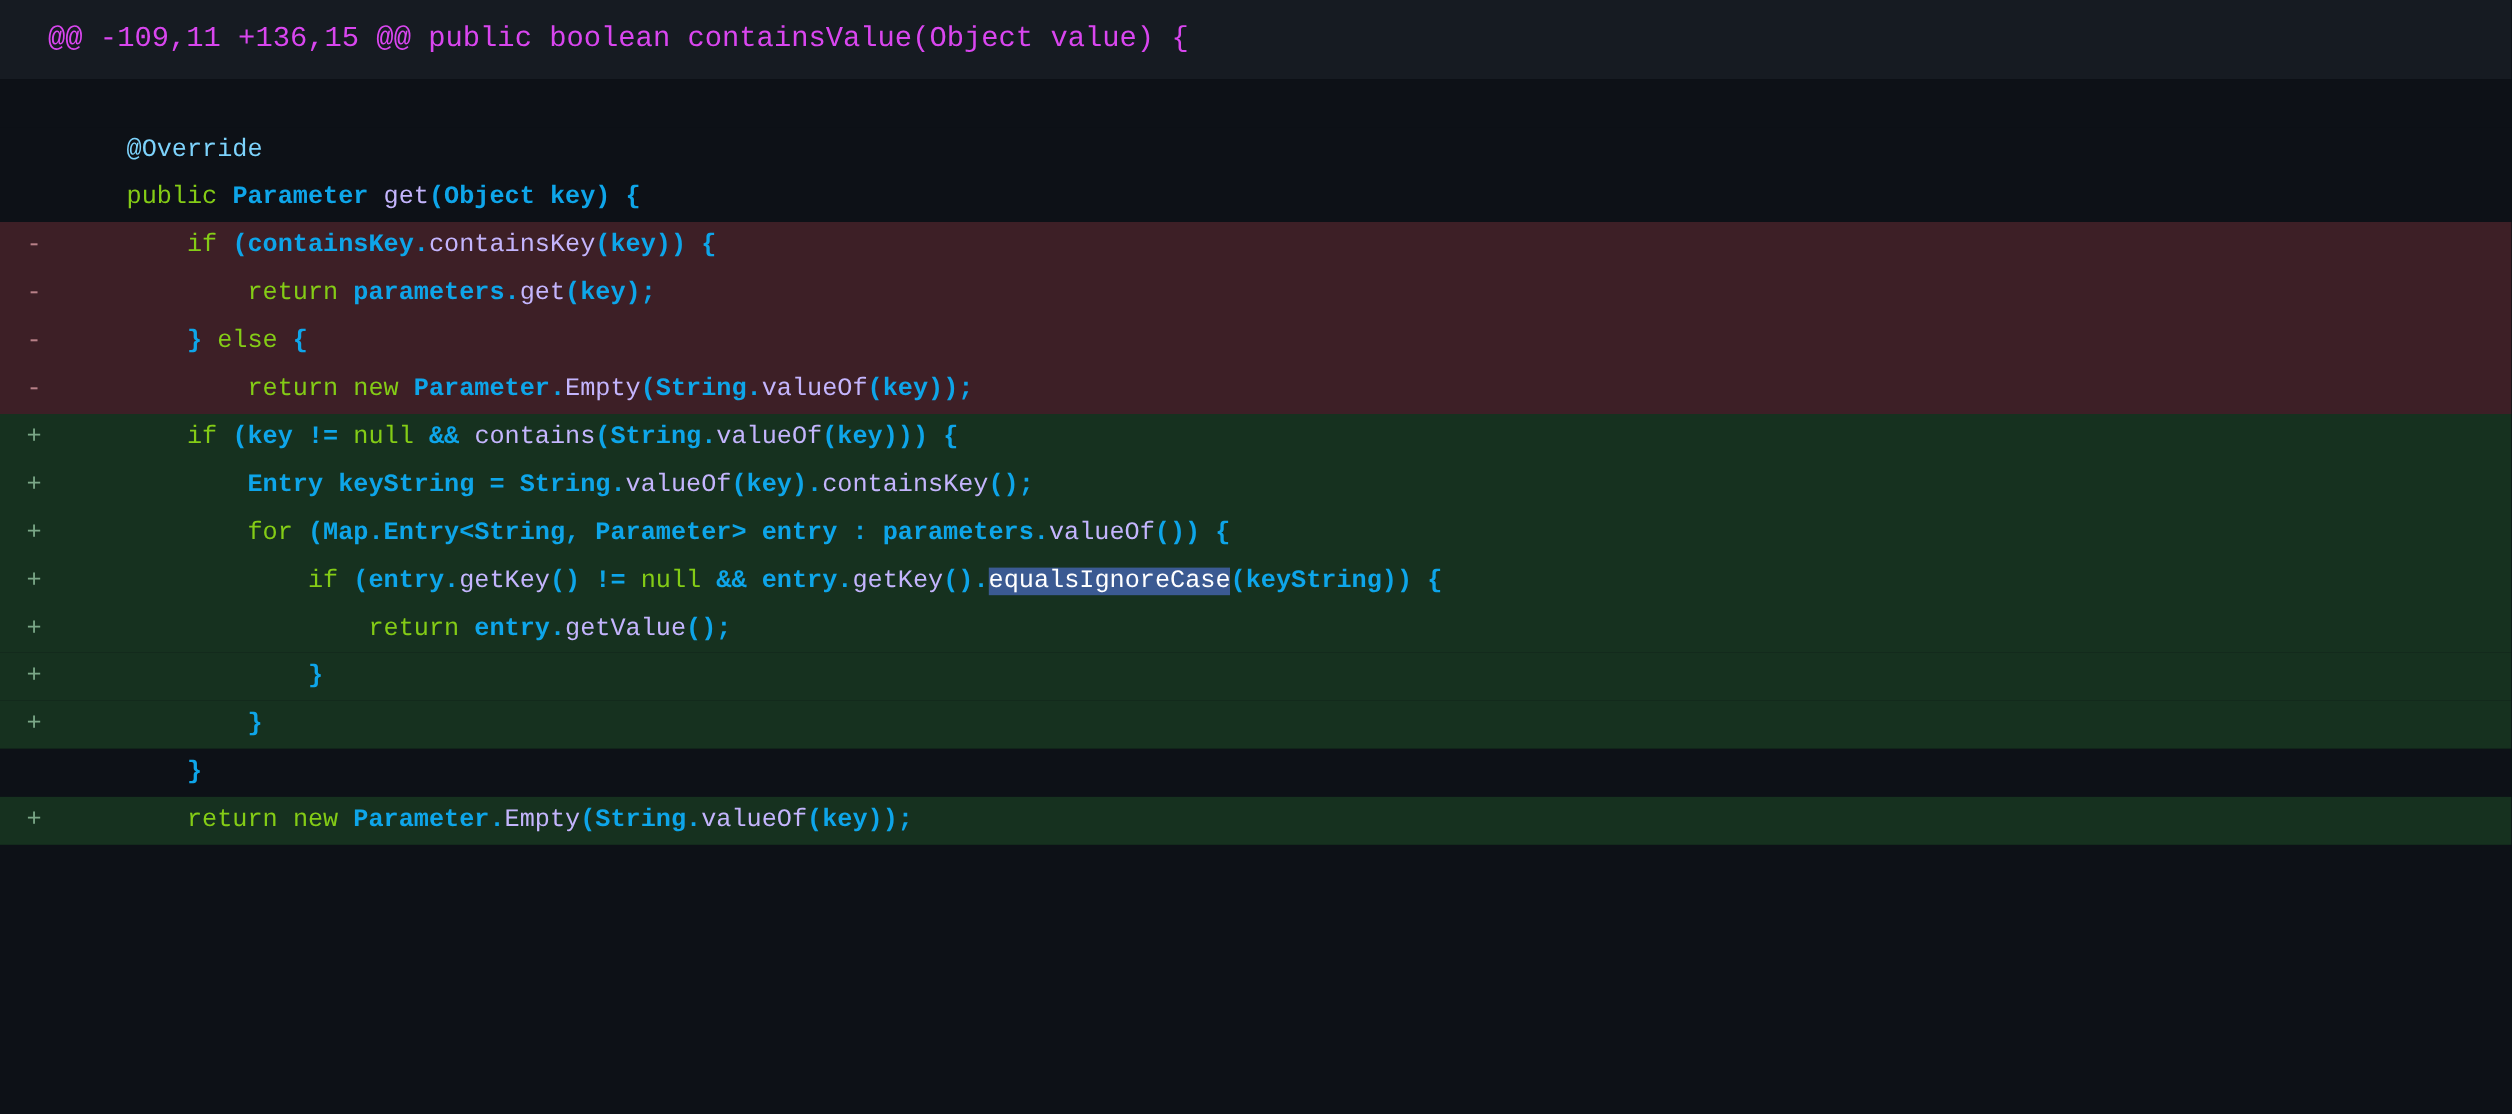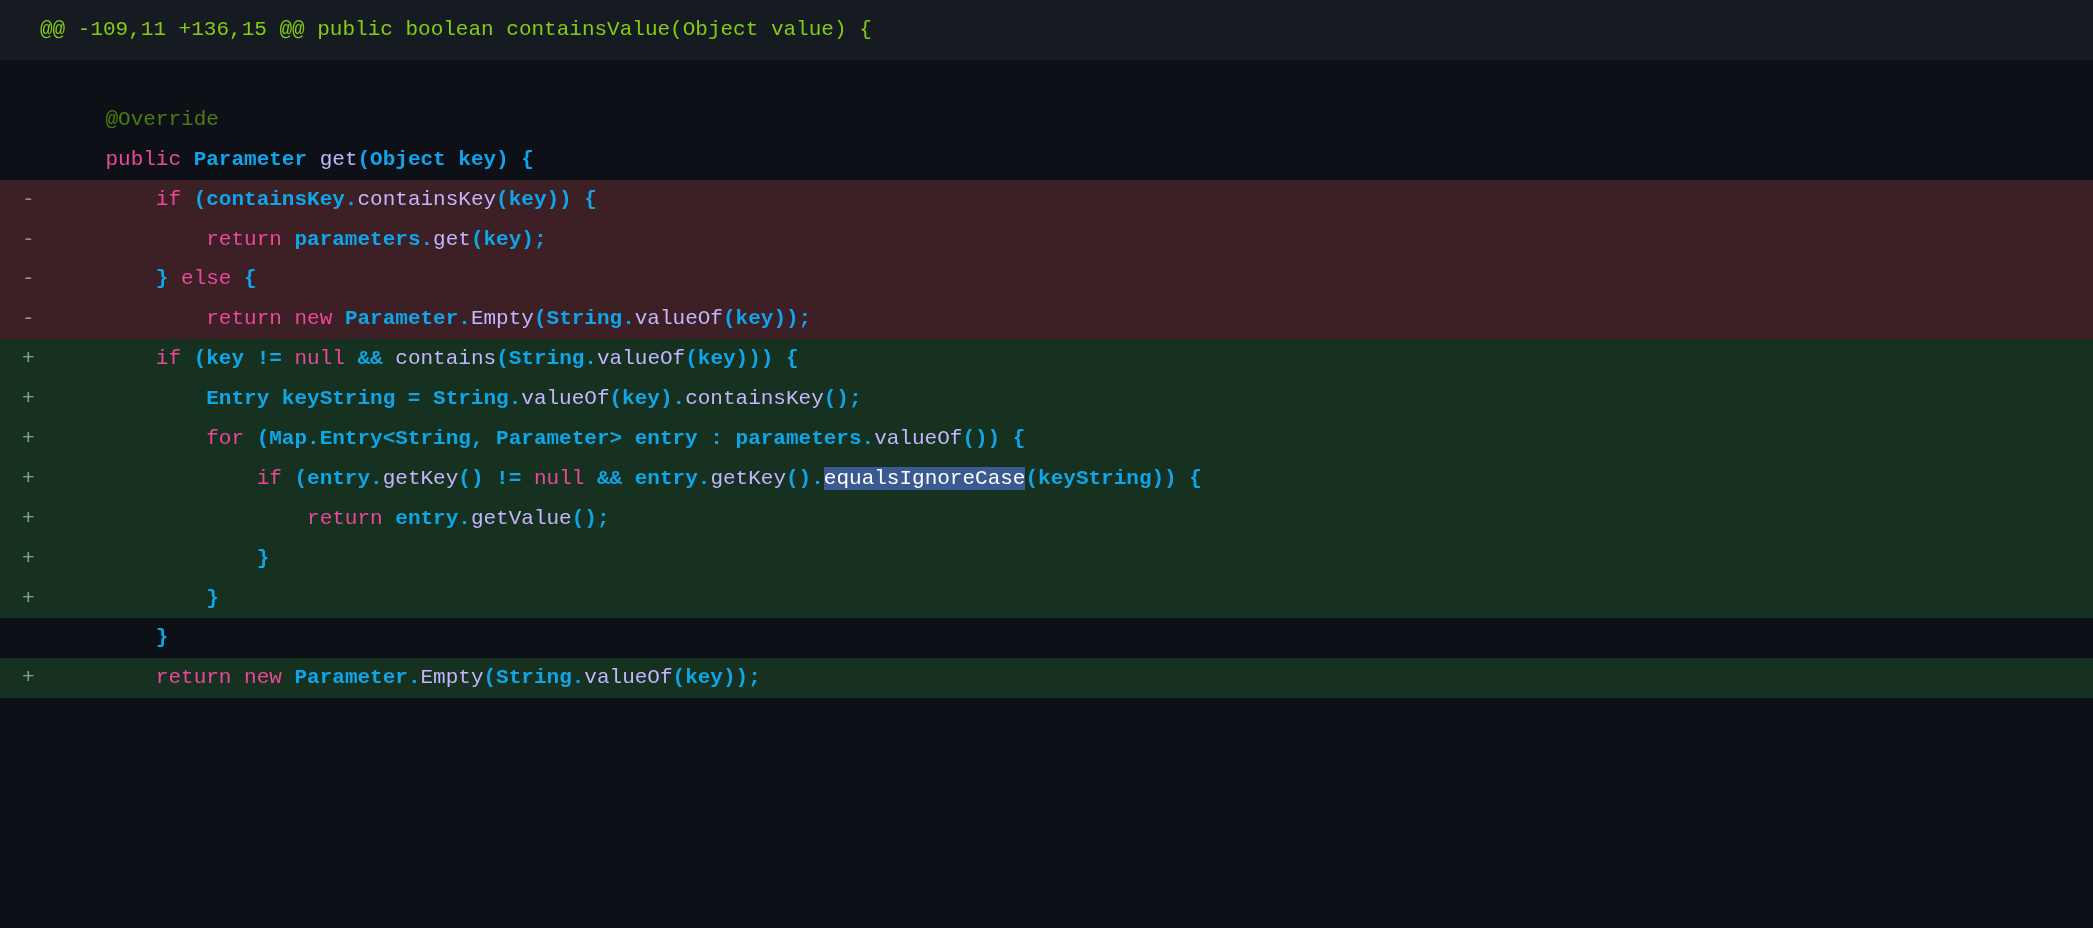"@@ -109,11 +136,15 @@ public" .hunk-header { color: #84cc16 -> #d946ef; font-size: 21px -> 24px }
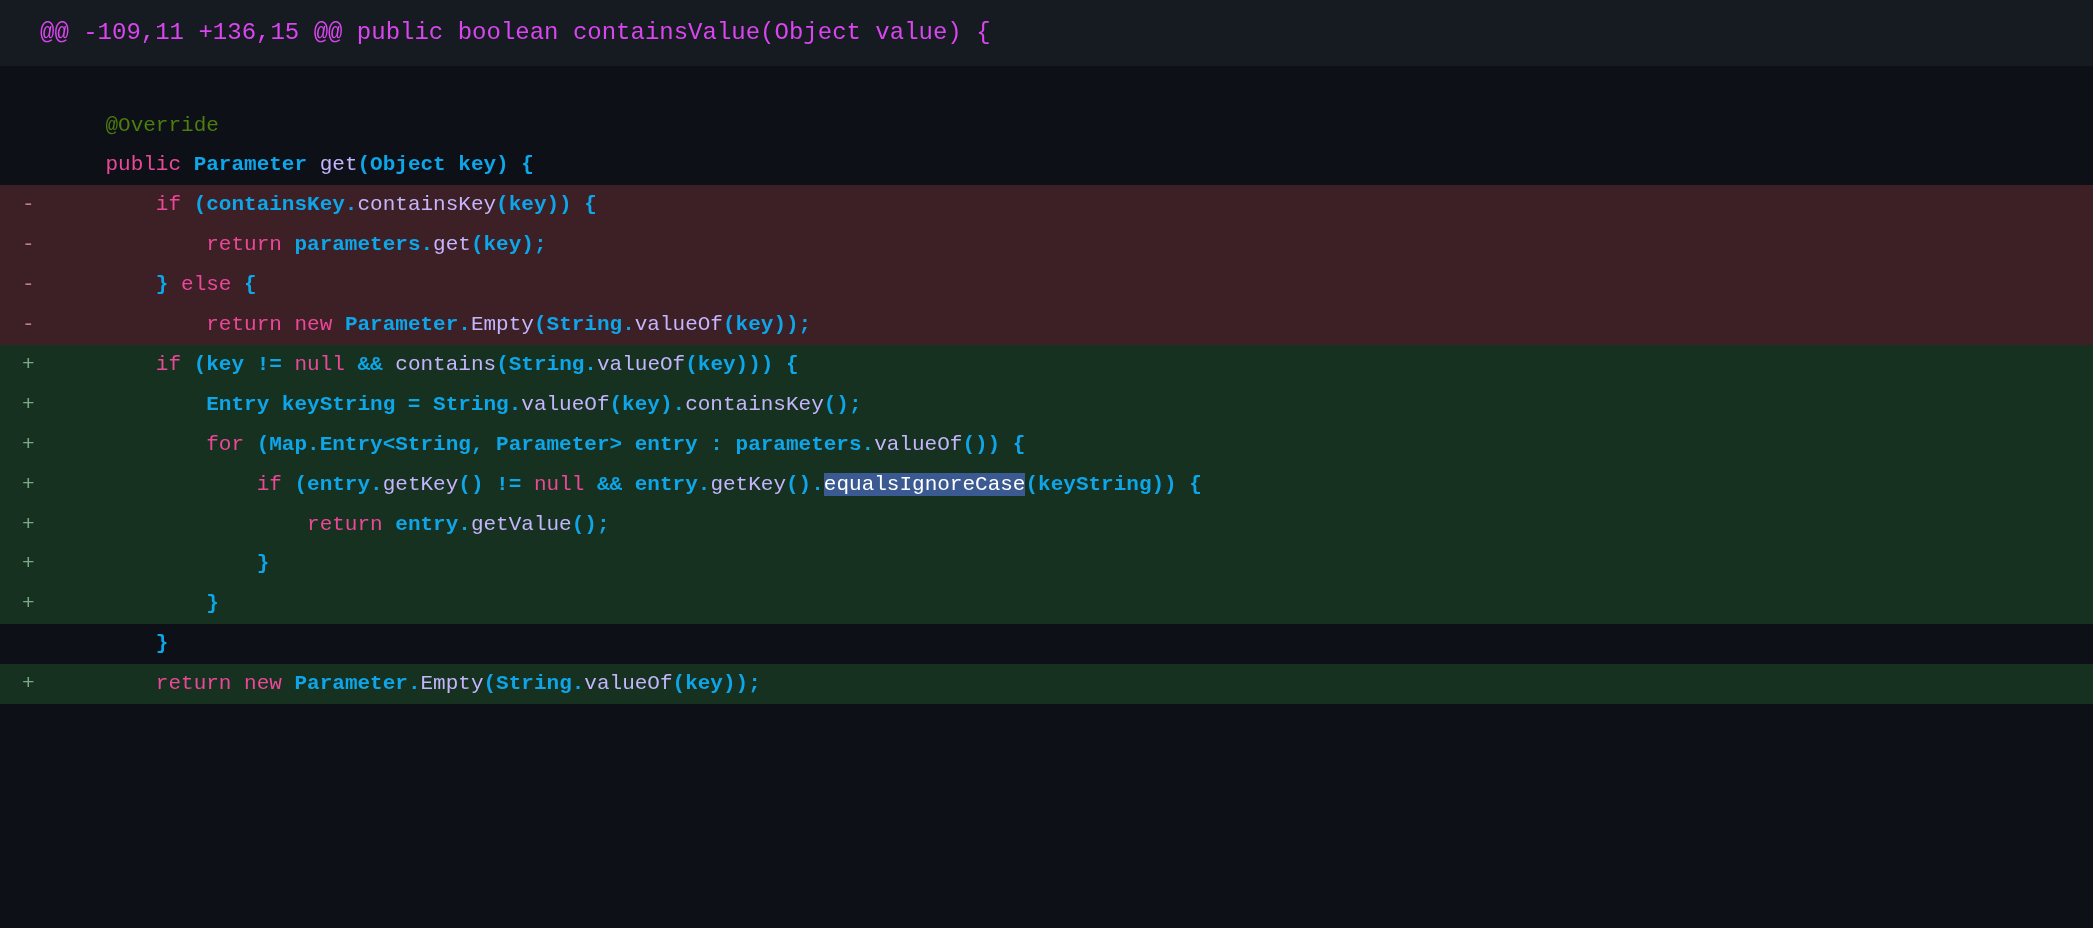"@Override" .t-annot { color: #4d7c0f -> #7dd3fc }
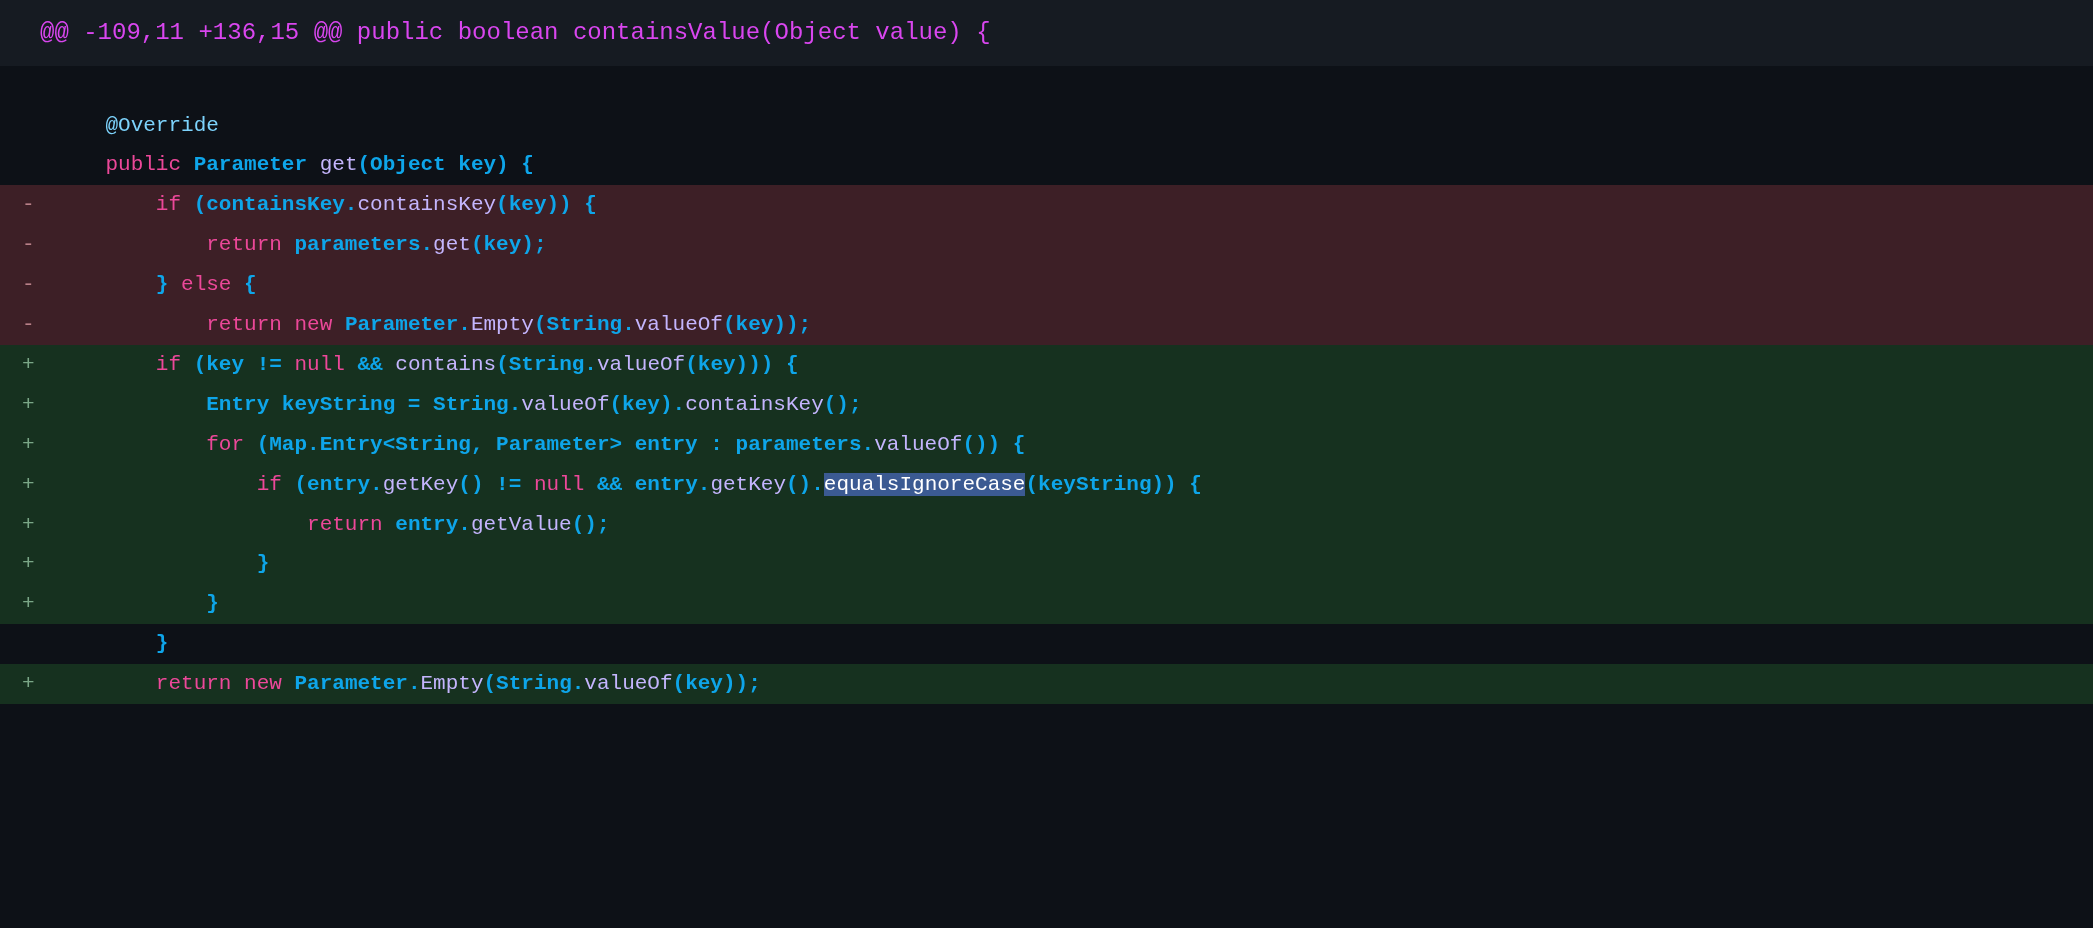"public" .t-kw { color: #ec4899 -> #84cc16 }
